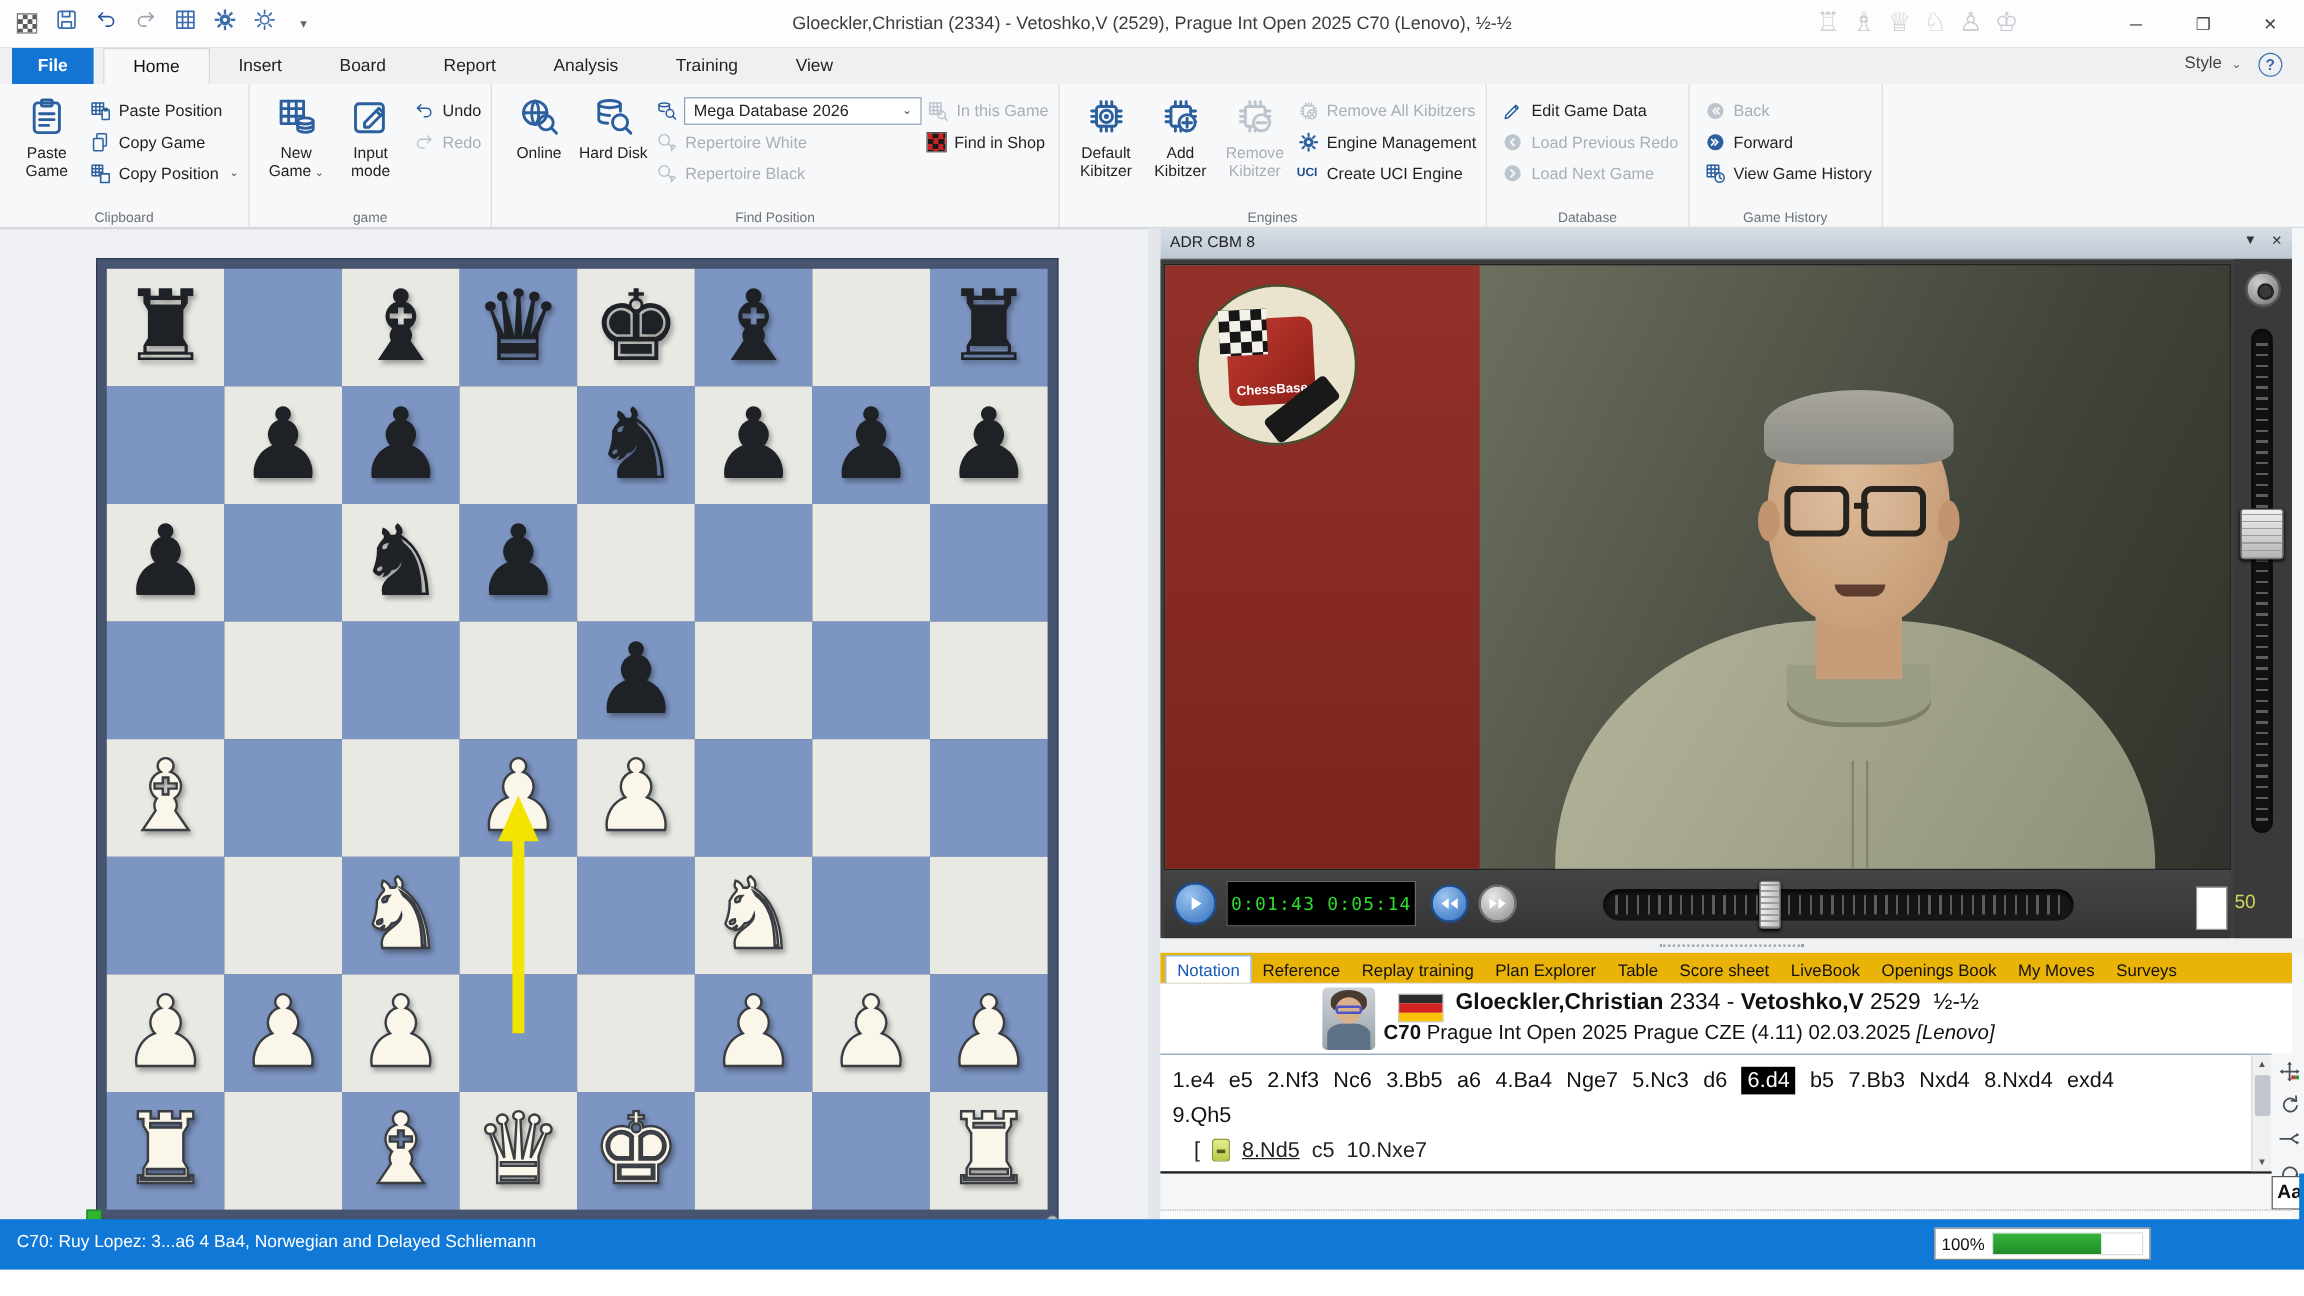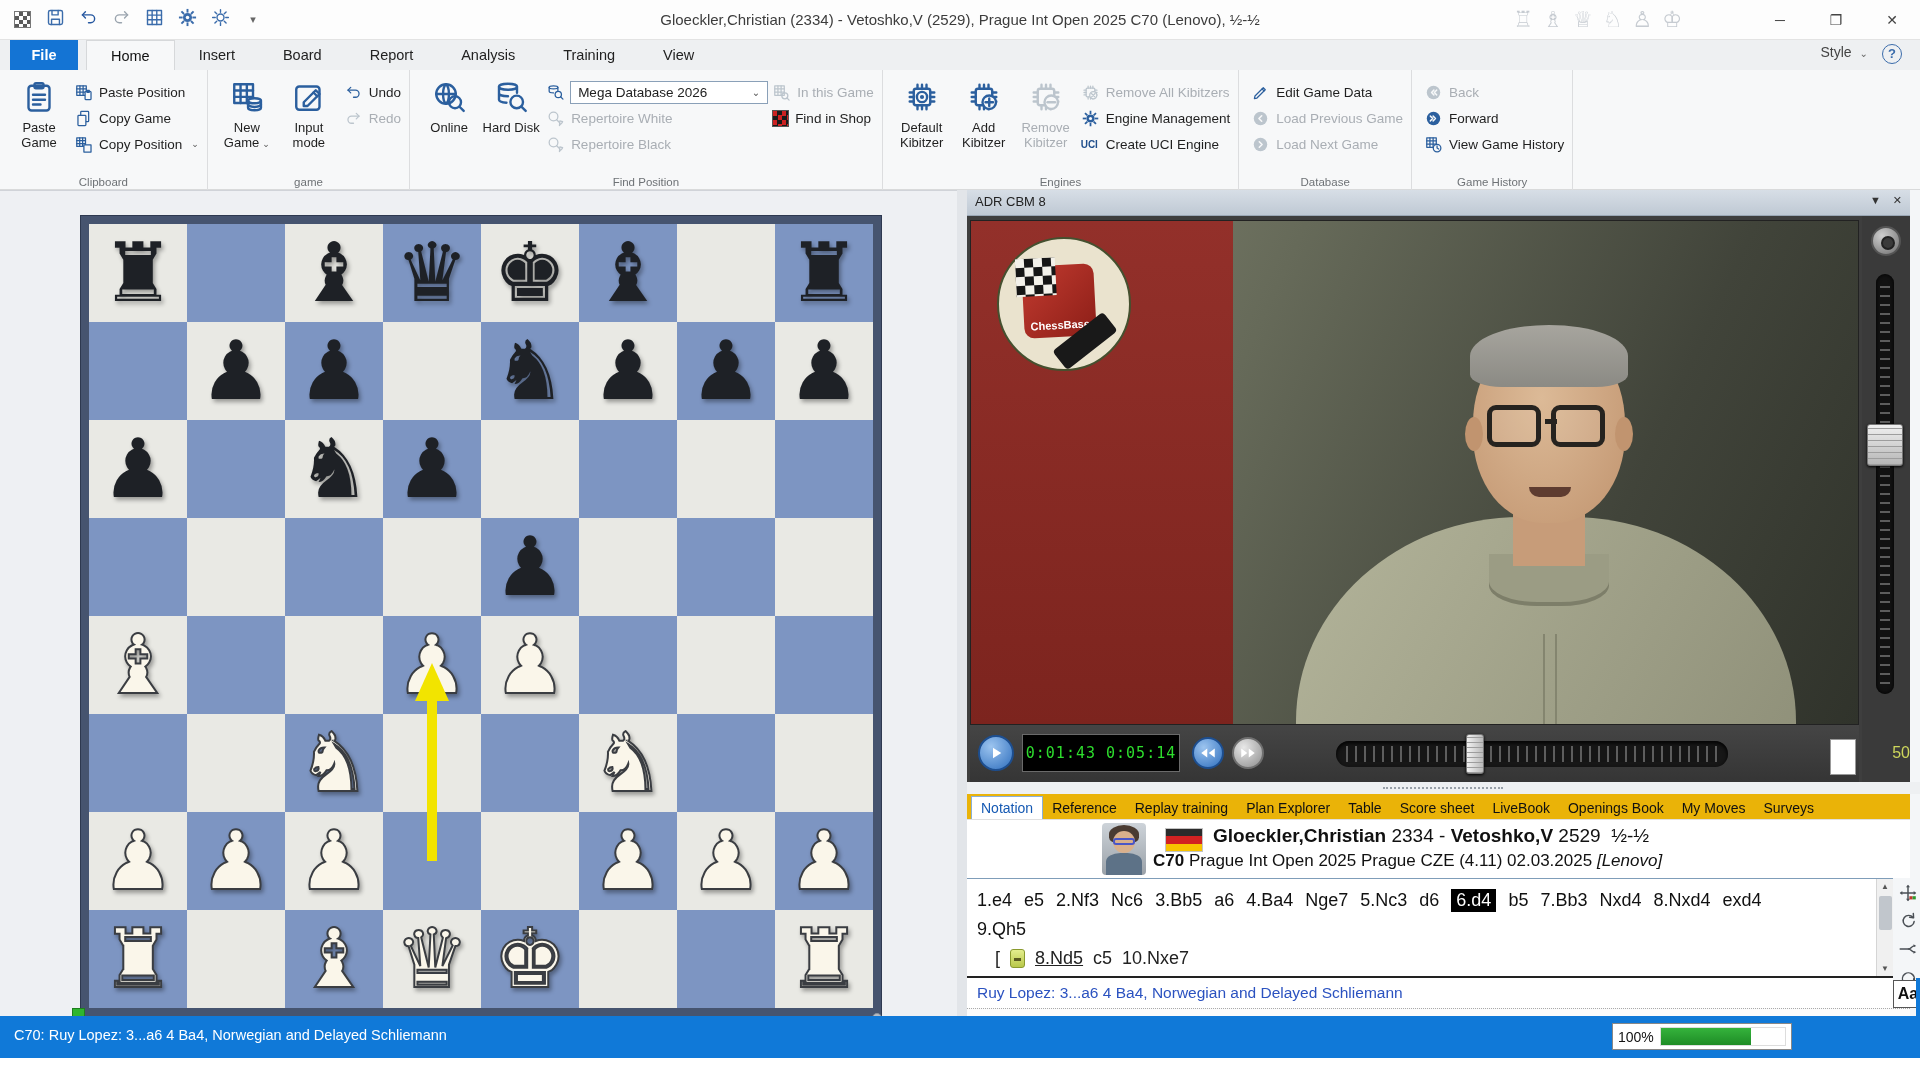"Load Previous Game" span { text: Game -> Redo }
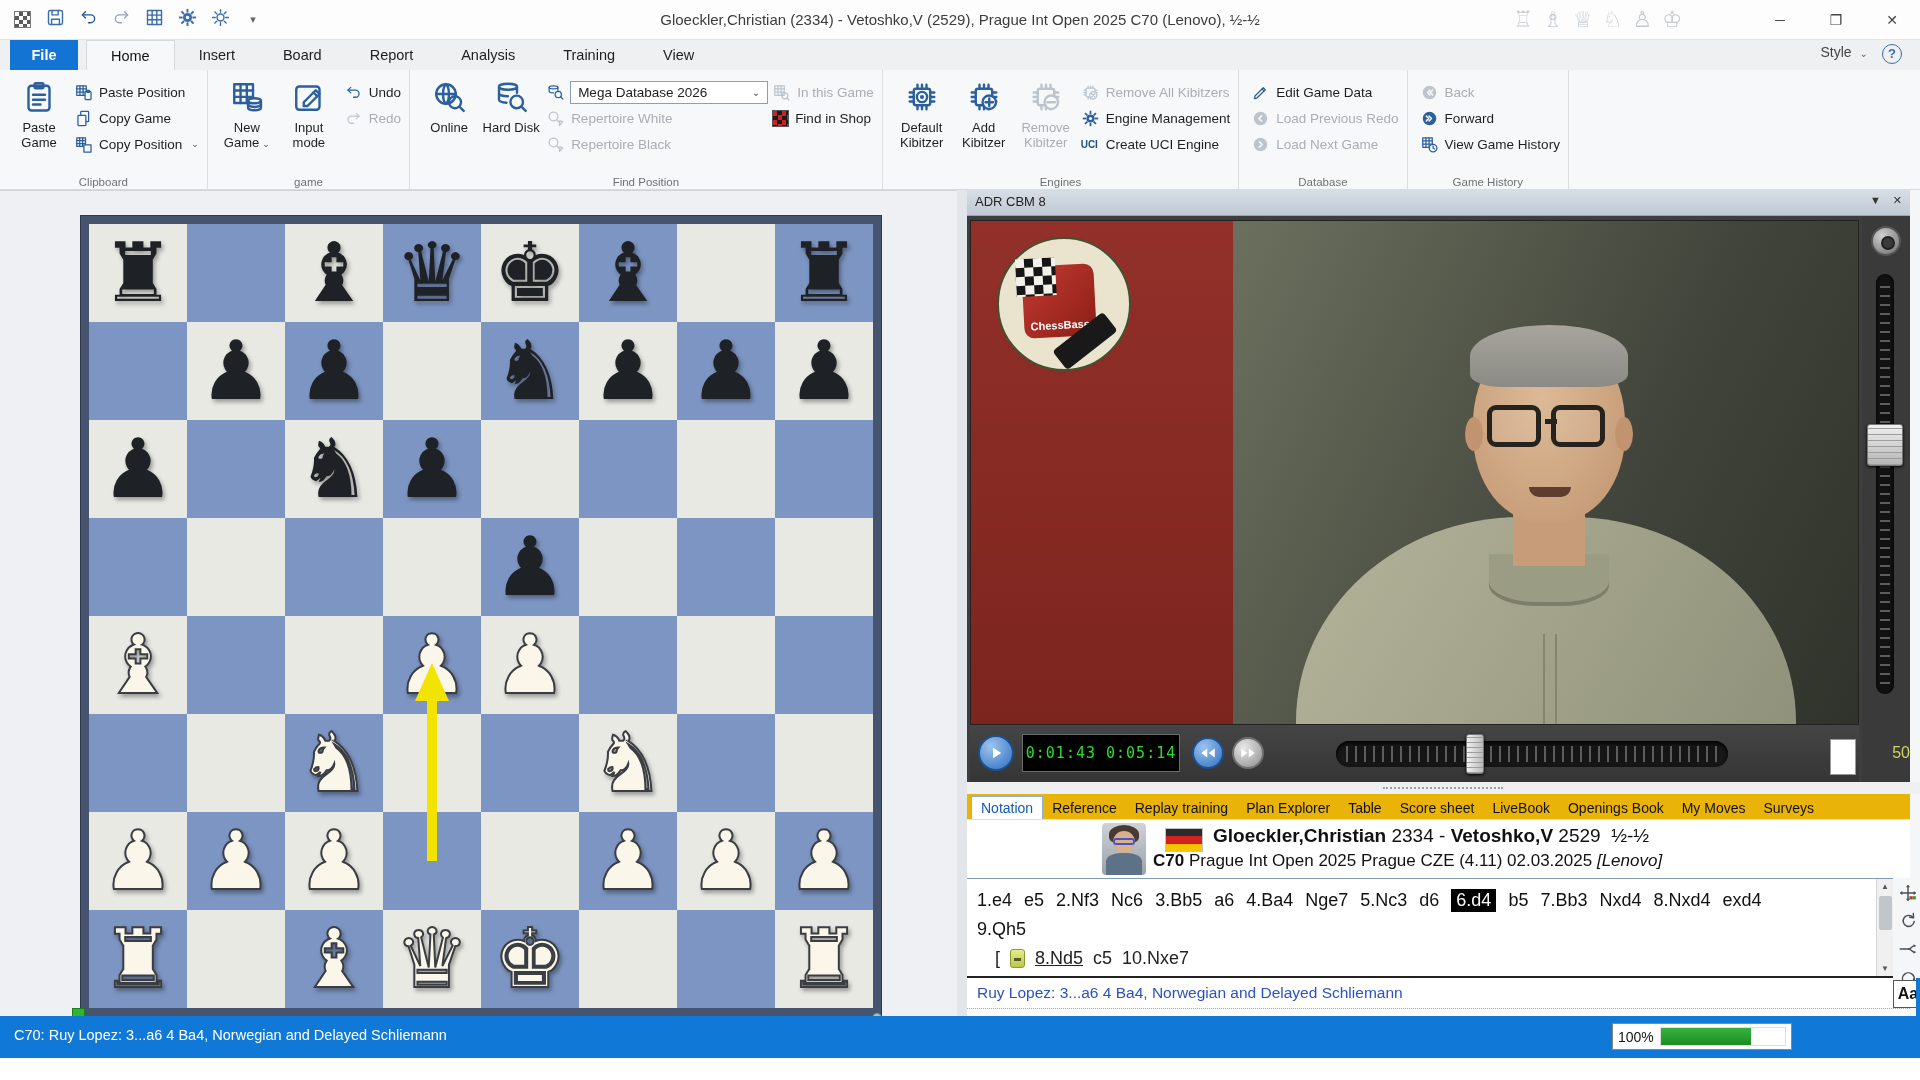"50" #vol-label { text-align: right -> left }
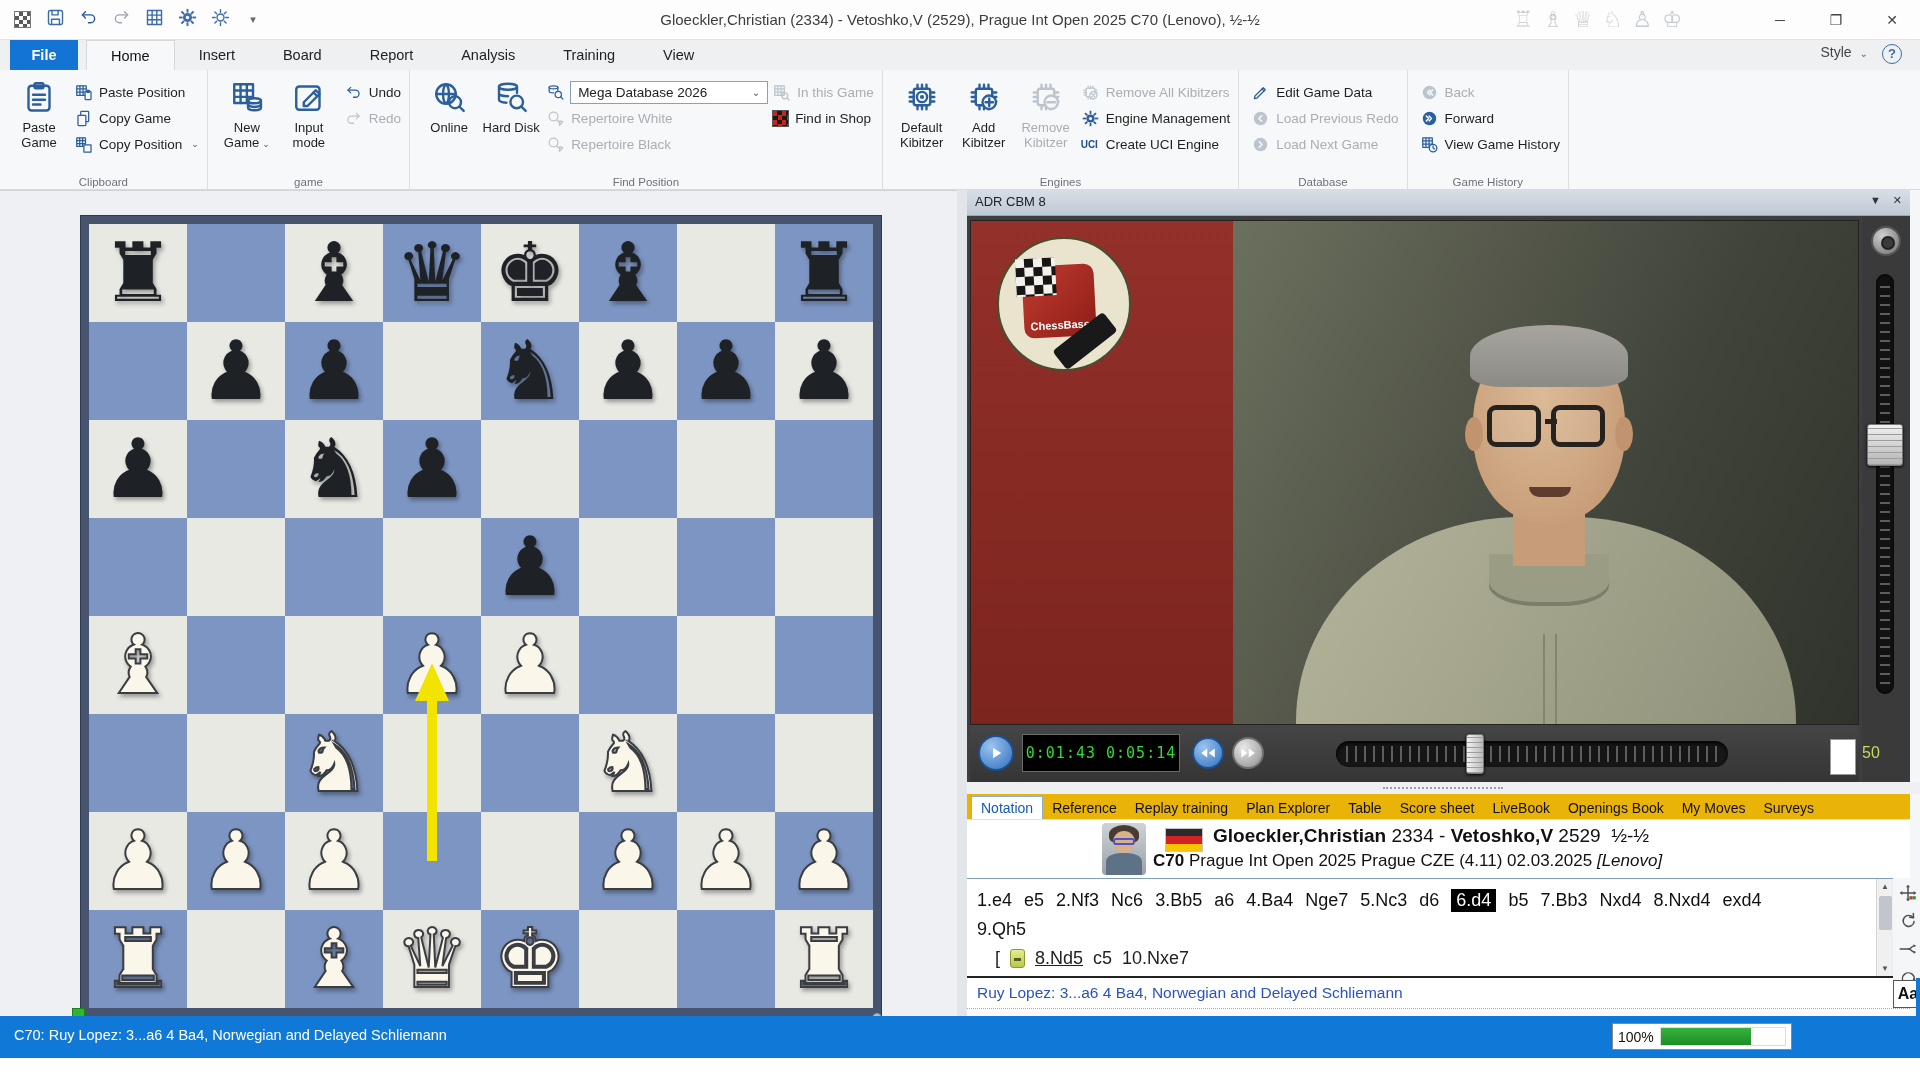"Ruy Lopez: 3...a6 4 Ba4," div { html: <div>Ruy Lopez: 3...a6 4 Ba4, Norwegian and Delayed Schliemann</div> -> none }
